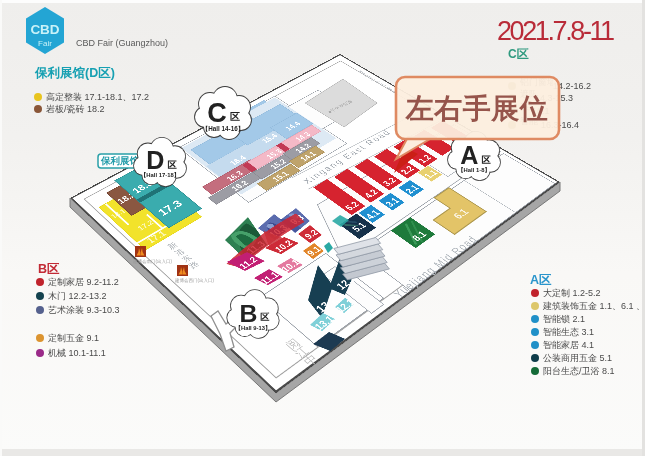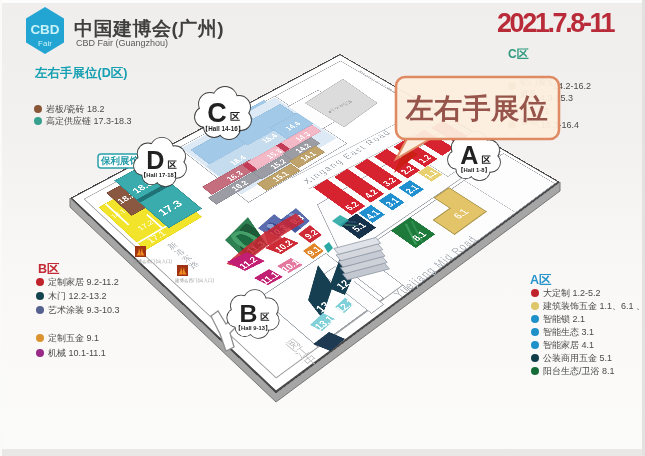"中国建博会(广州)" div.abs { html: <div>中国建博会(广州)</div> -> none }
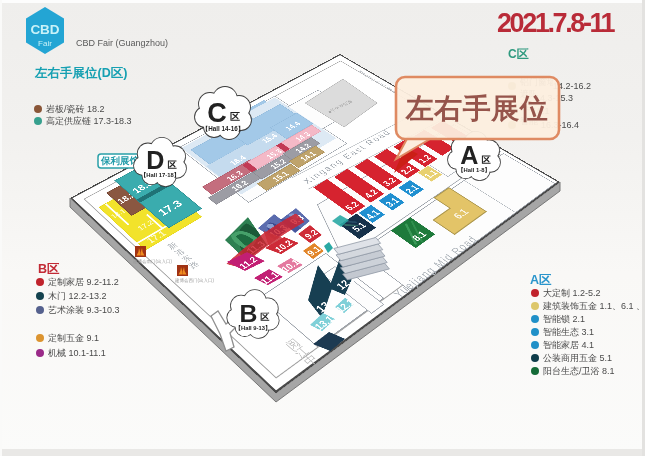"2021.7.8-11" div.abs { font-weight: bold -> normal; top: 8px -> 16px }
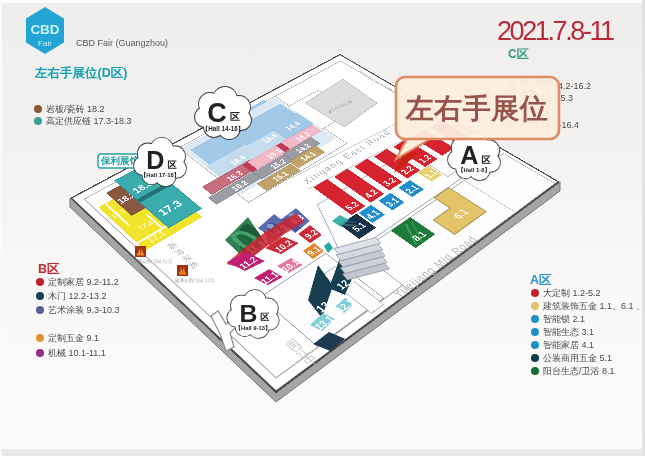"左右手展位(D区)" div.abs { text: 左右手展位 -> 保利展馆 }
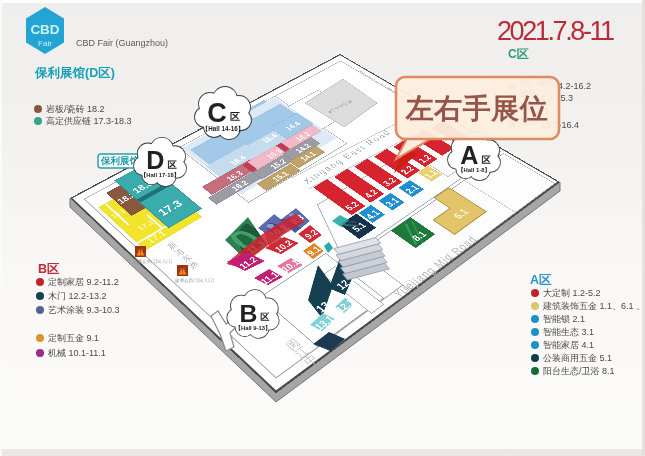"高定整装 17.1-18.1、17.2" div.abs { html: none -> <div><span></span>高定整装 17.1-18.1、17.2</div> }
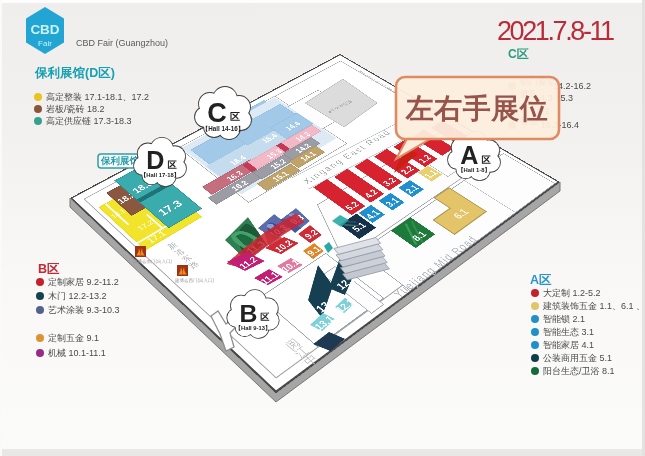"高定供应链 17.3-18.3" div.abs { html: <div><span></span>高定供应链 17.3-18.3</div> -> none }
